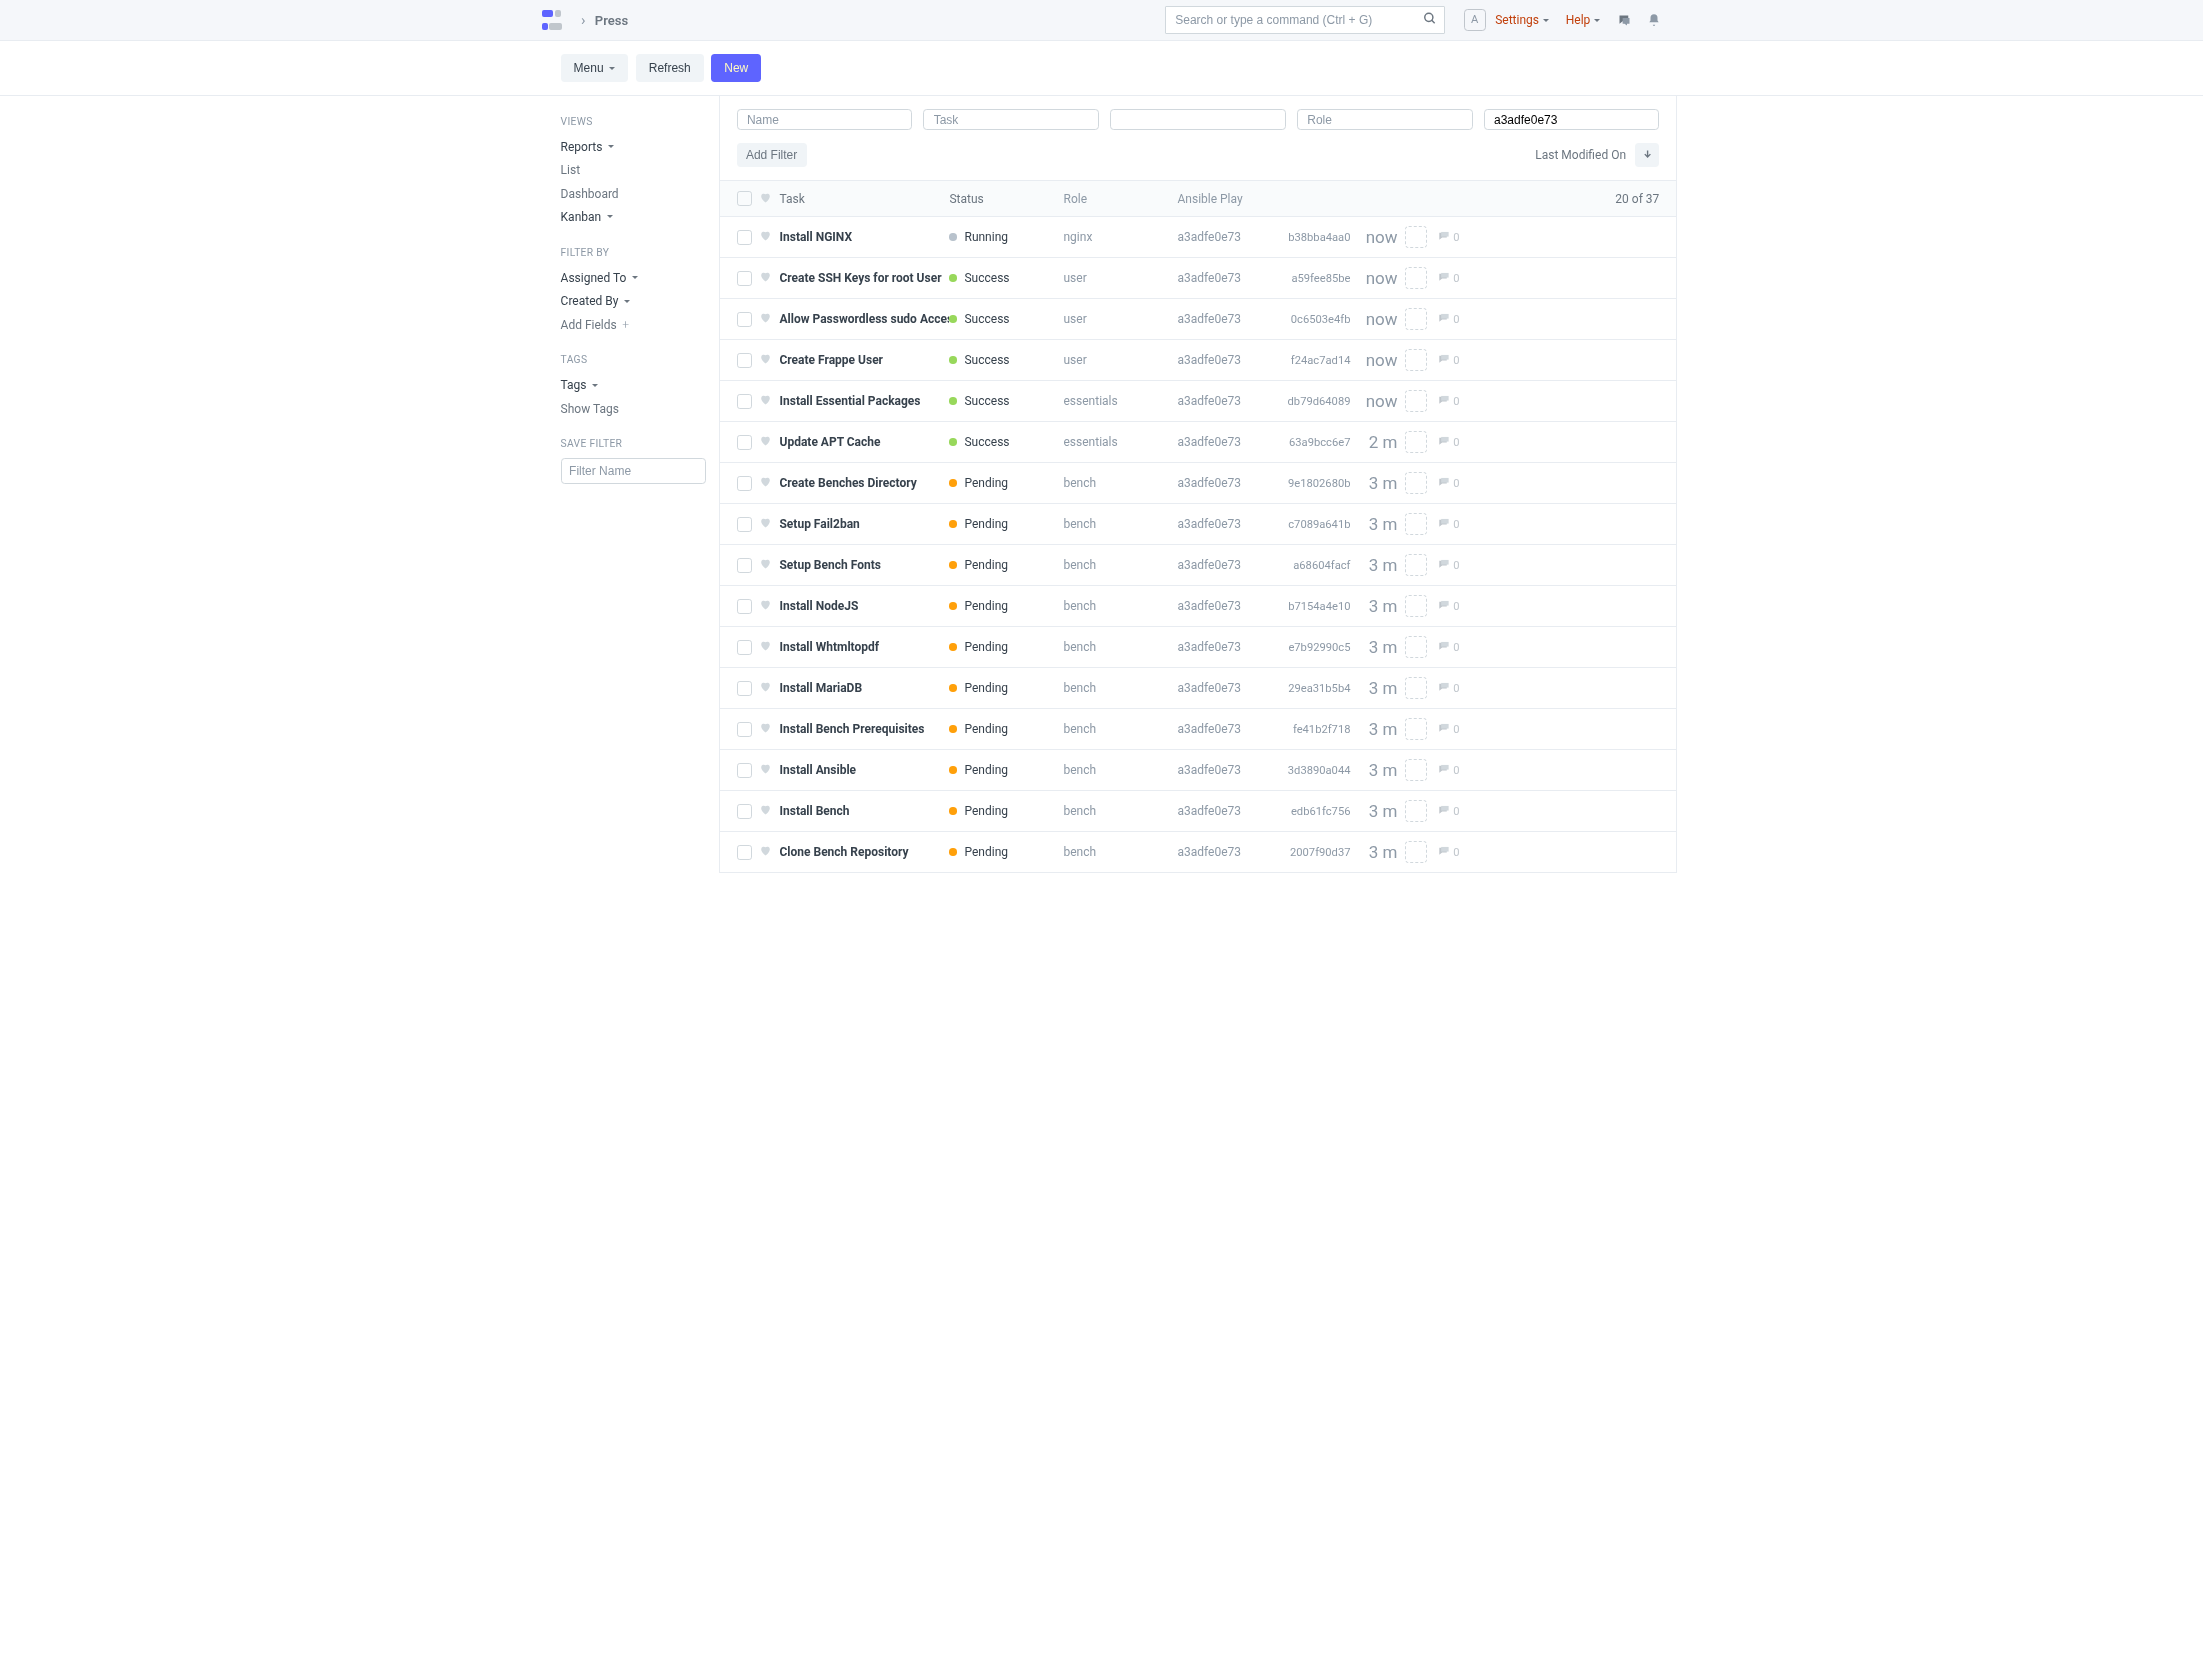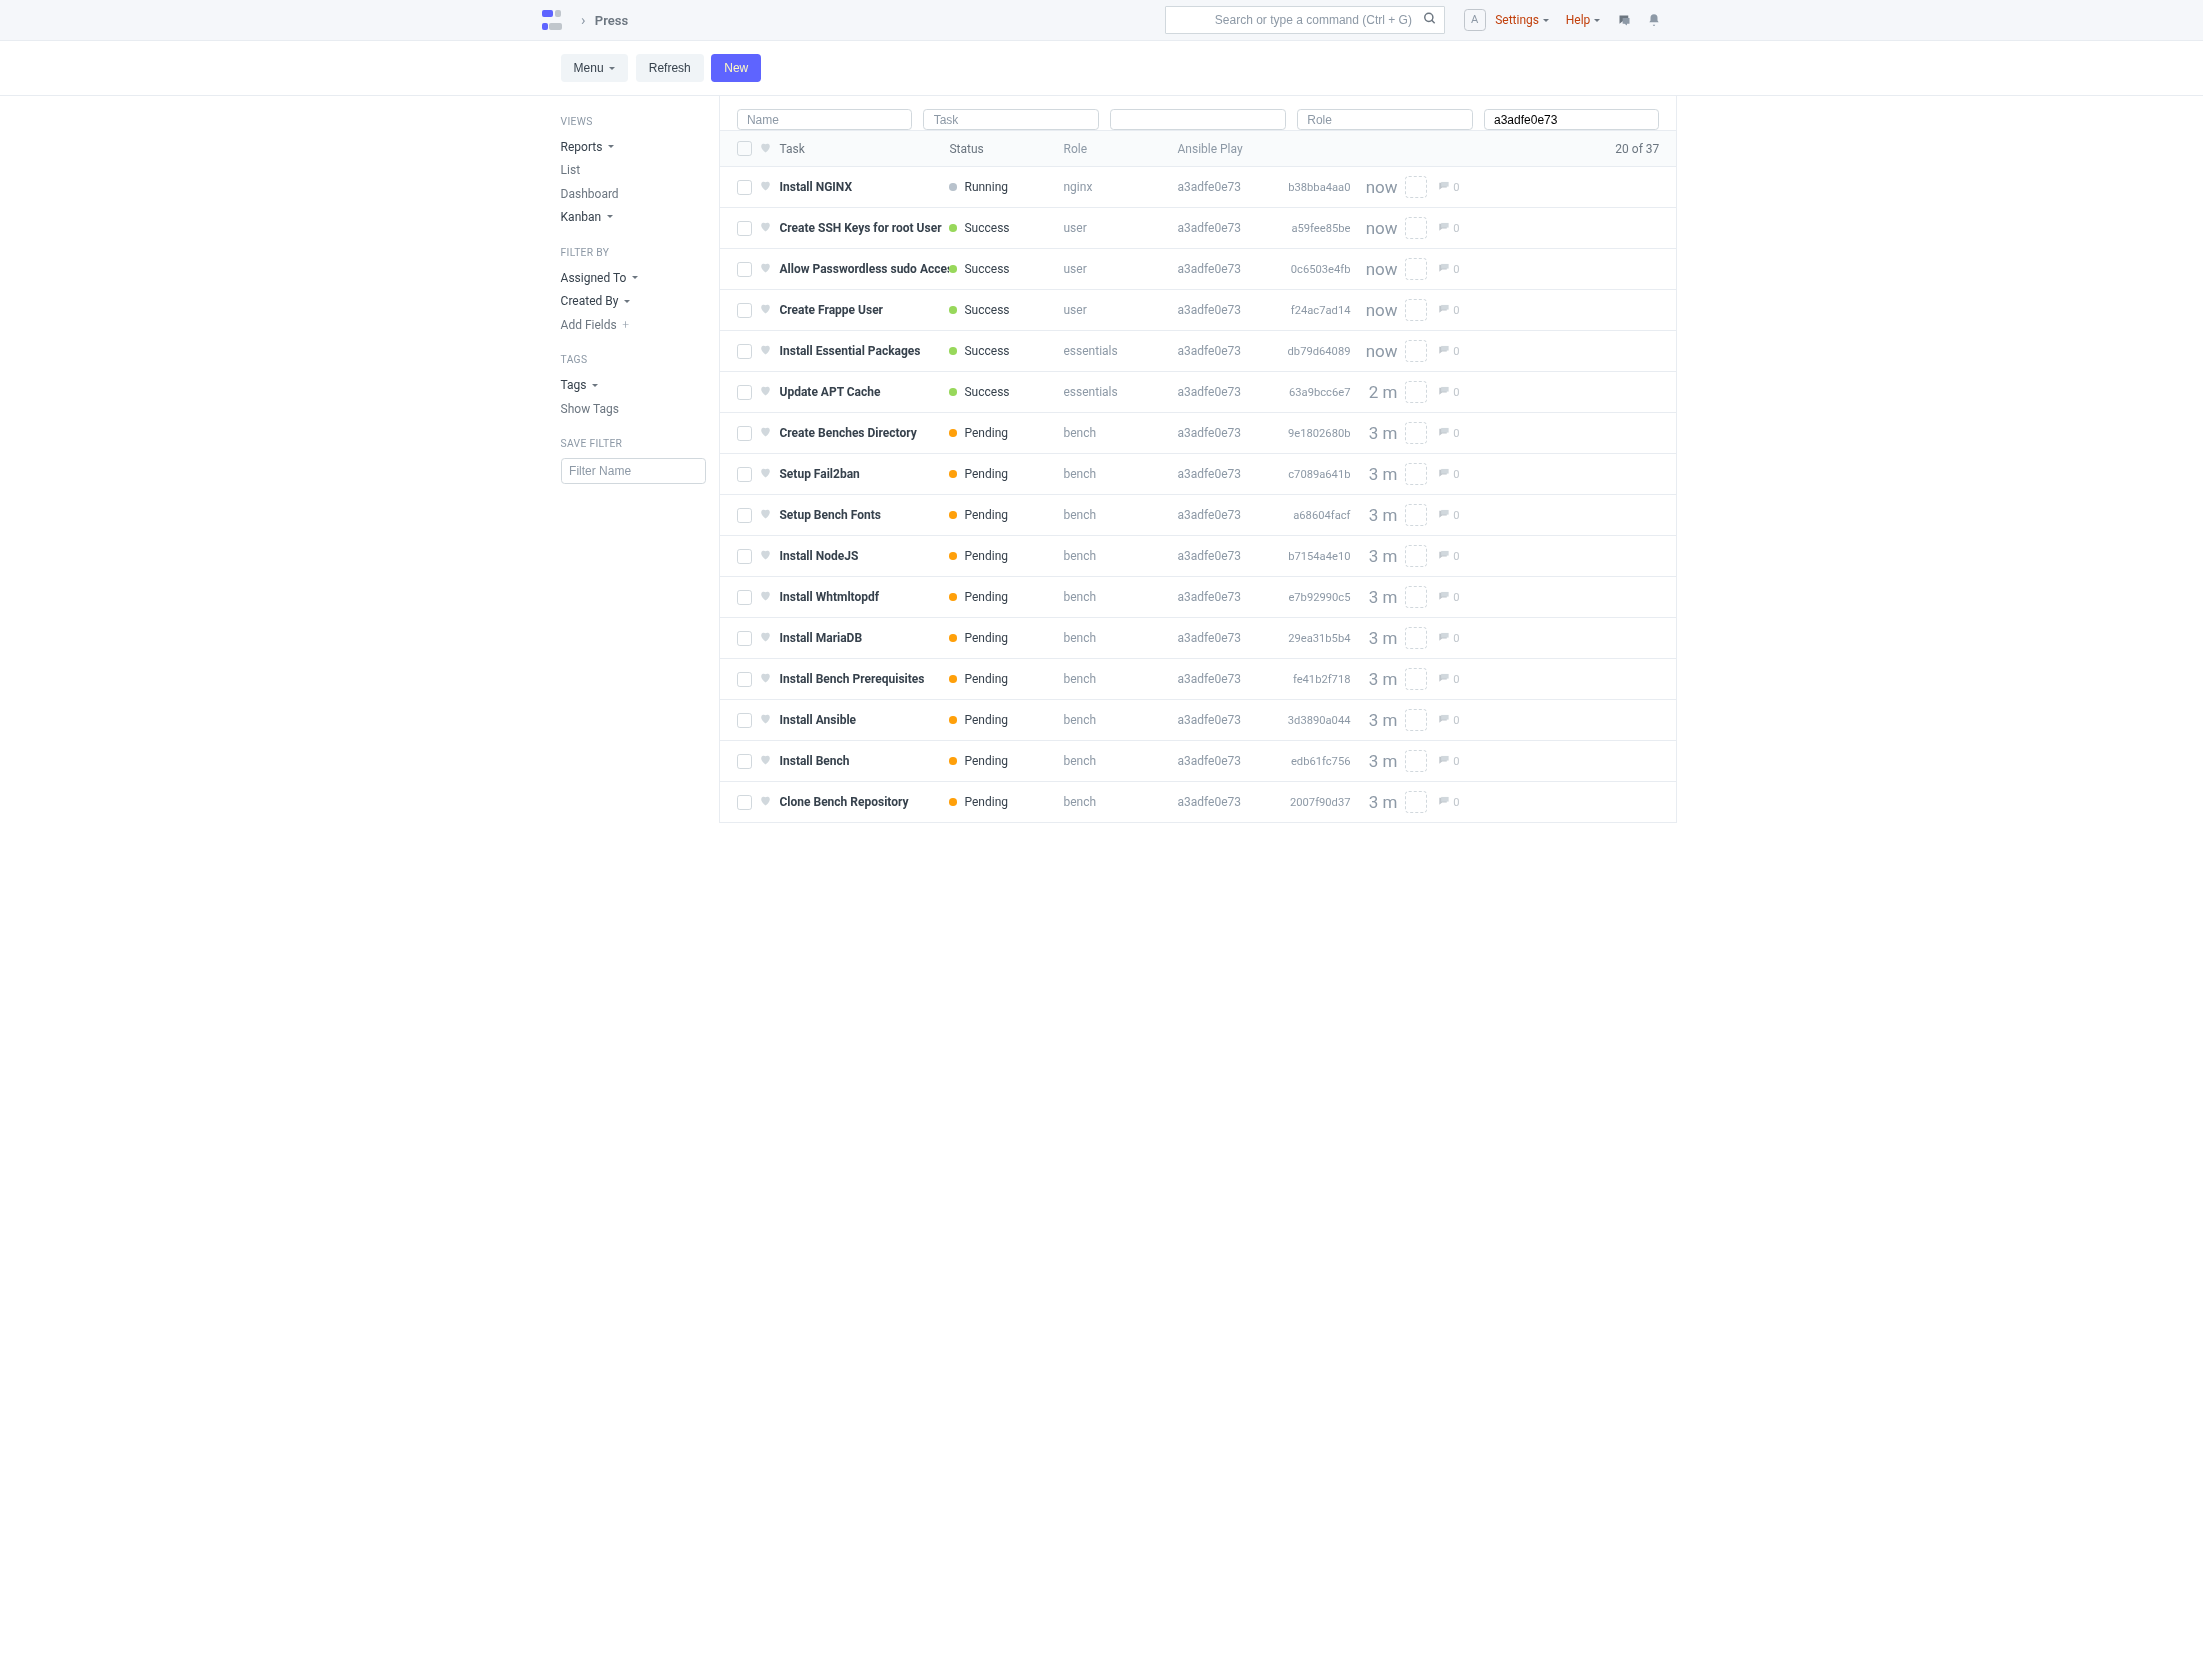"Search or type a command" .search-input { text-align: right -> none }
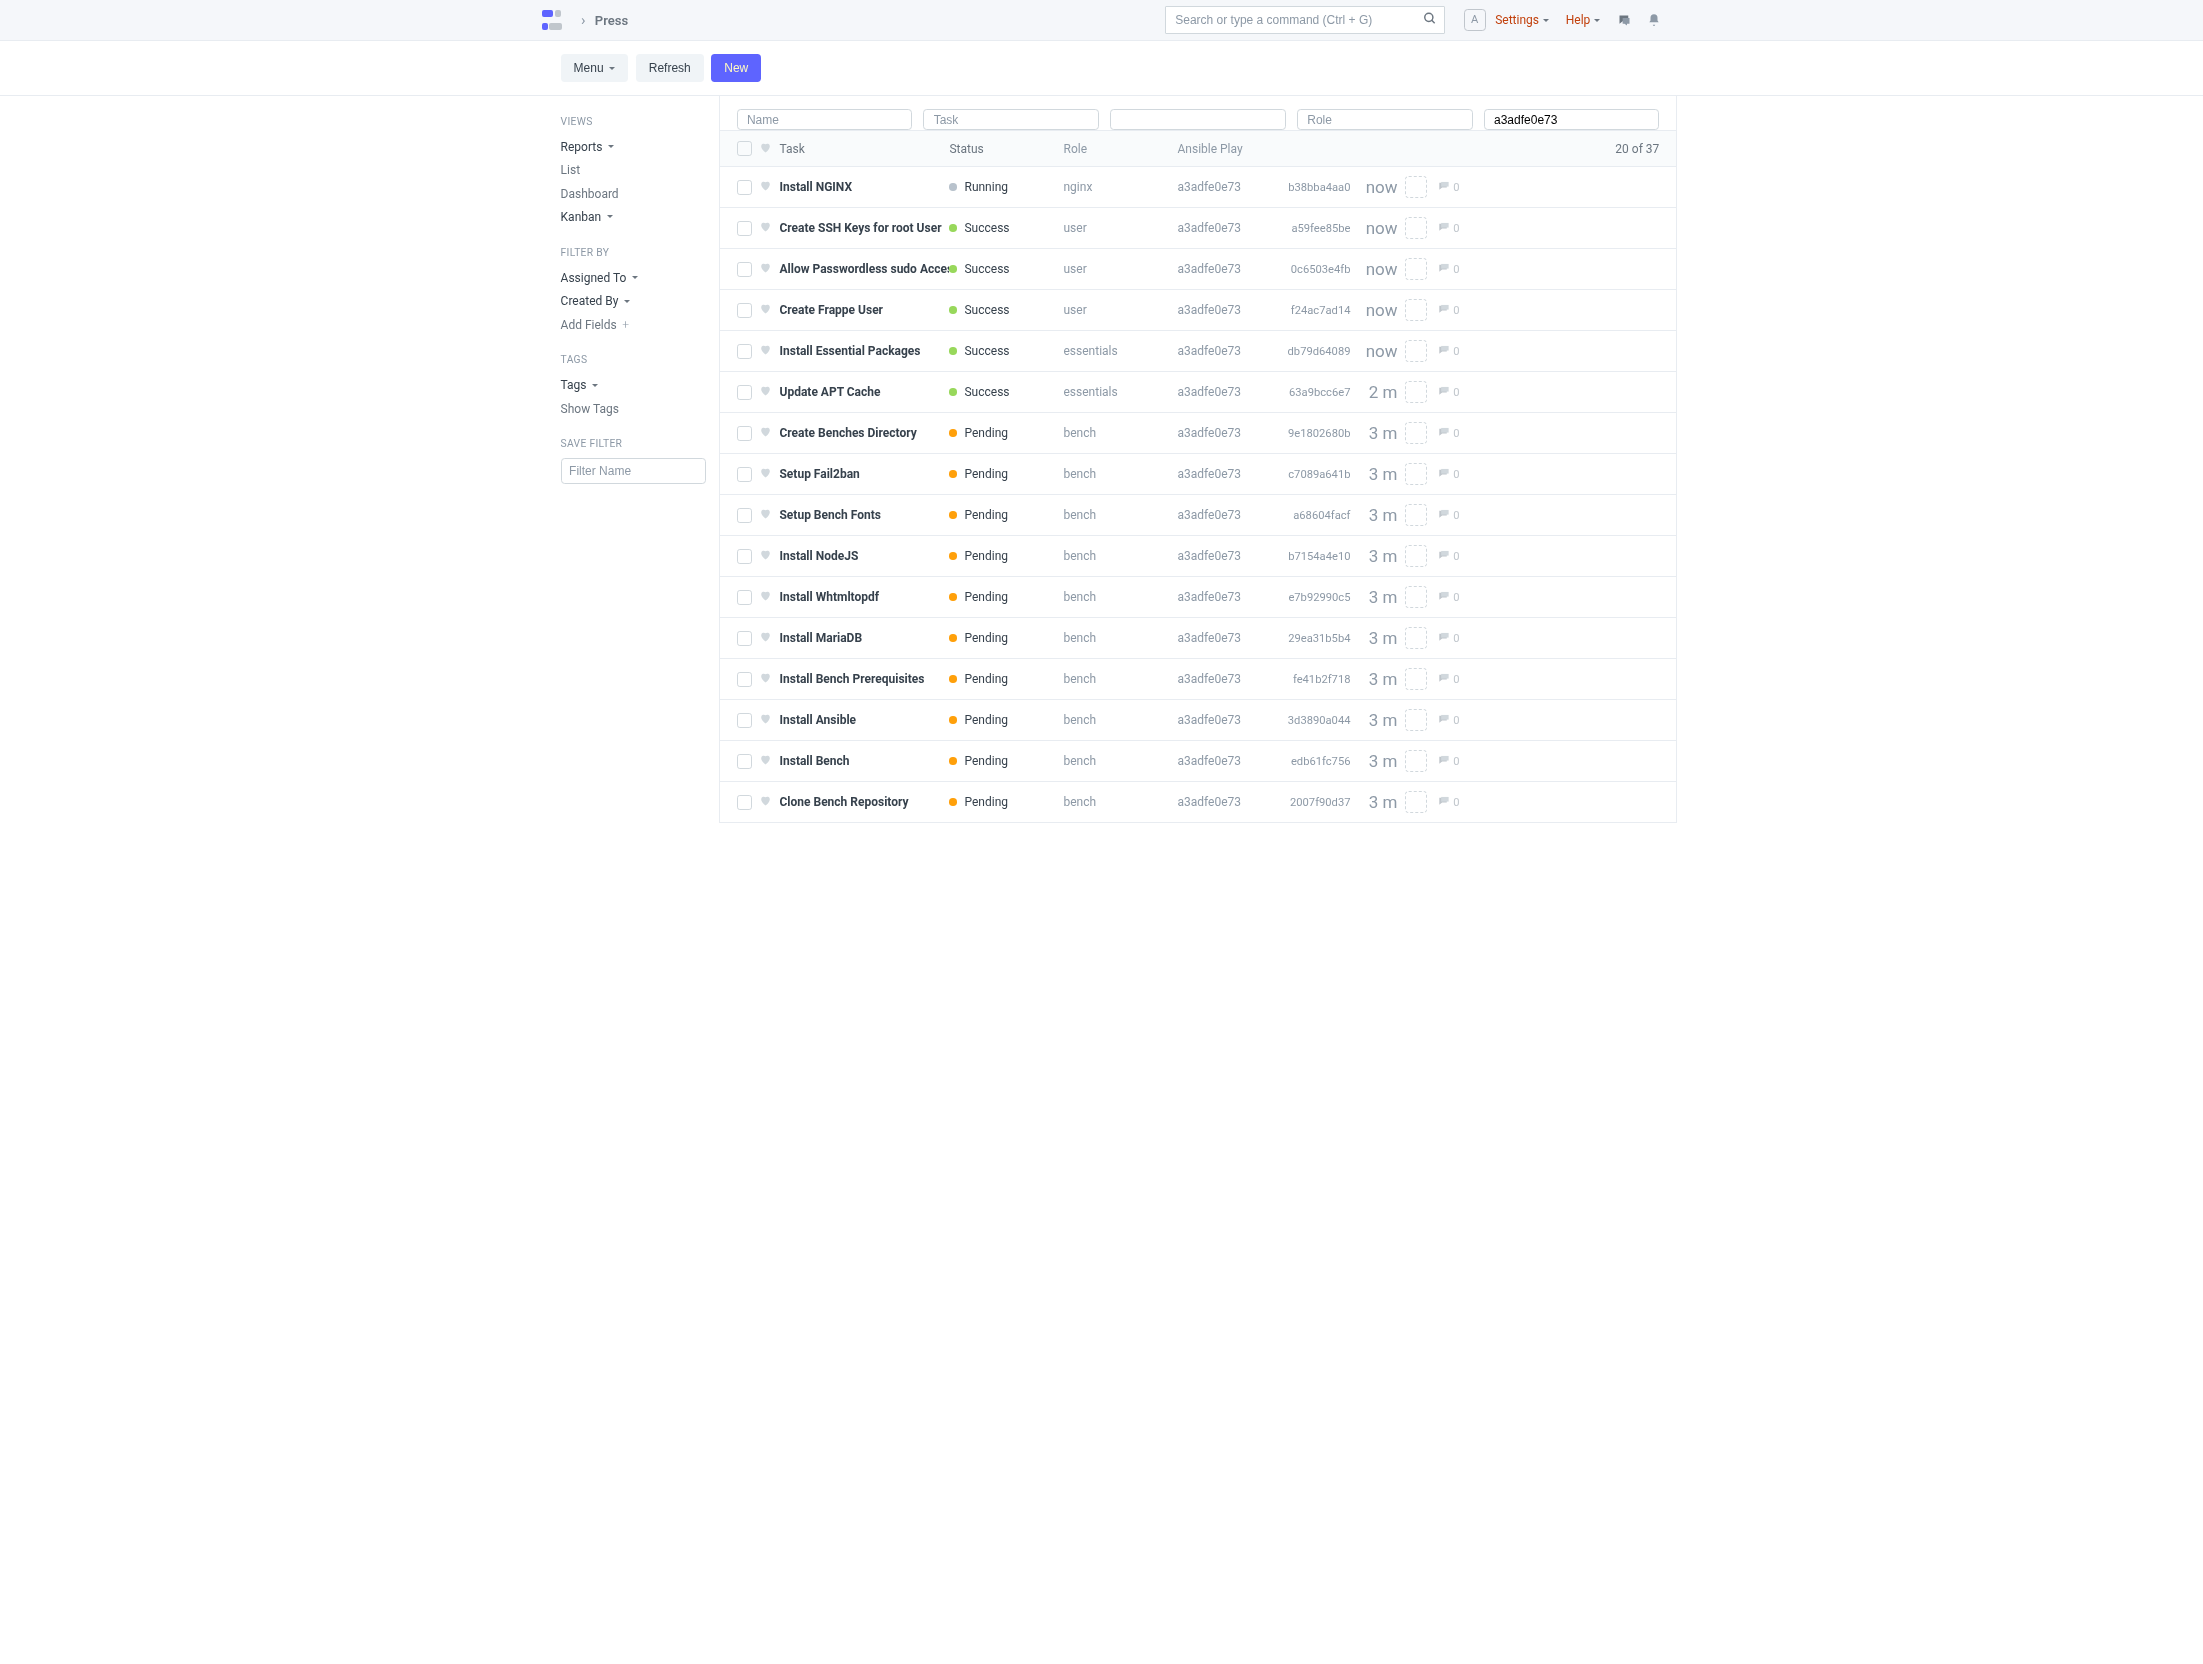"Add Filter" div.filter-row2 { html: none -> <div> <button>Add Filter</button> <div> <span>Last Modified On</span> <div> <svg> <path></path> </svg> </div> </div> </div> }
